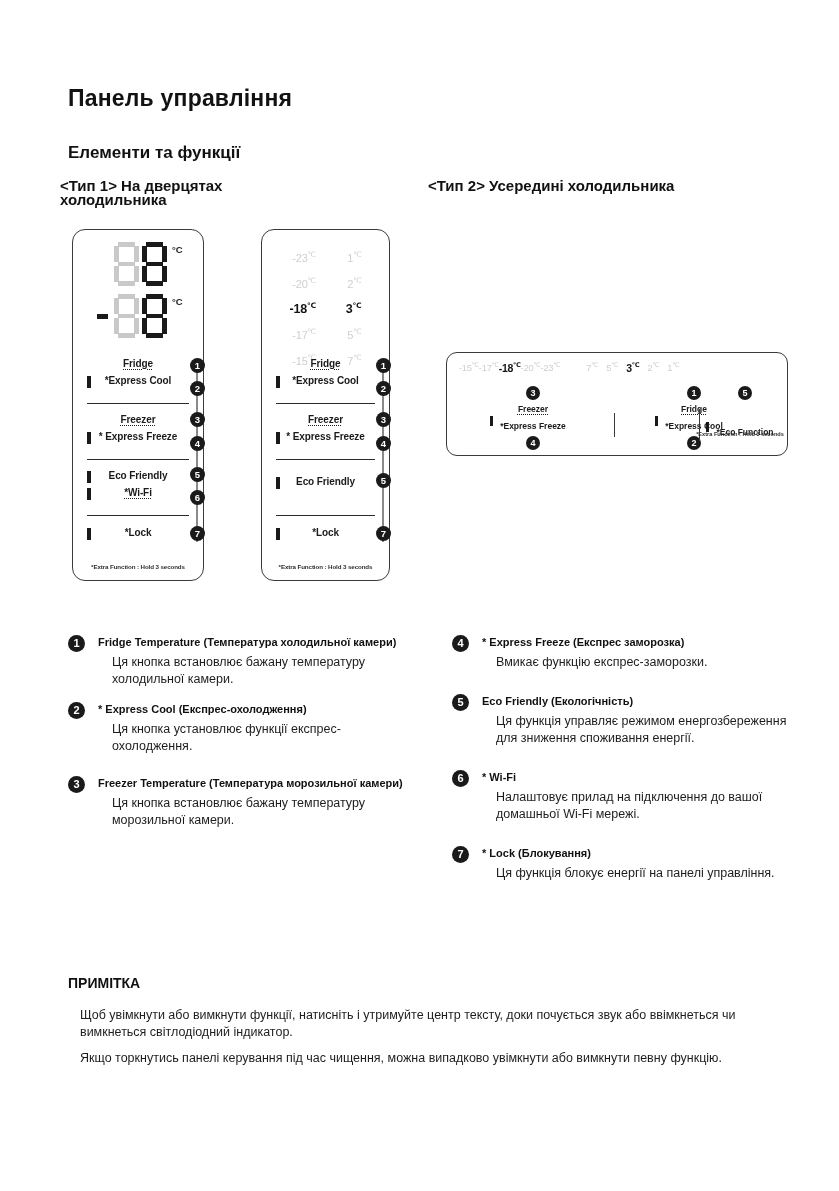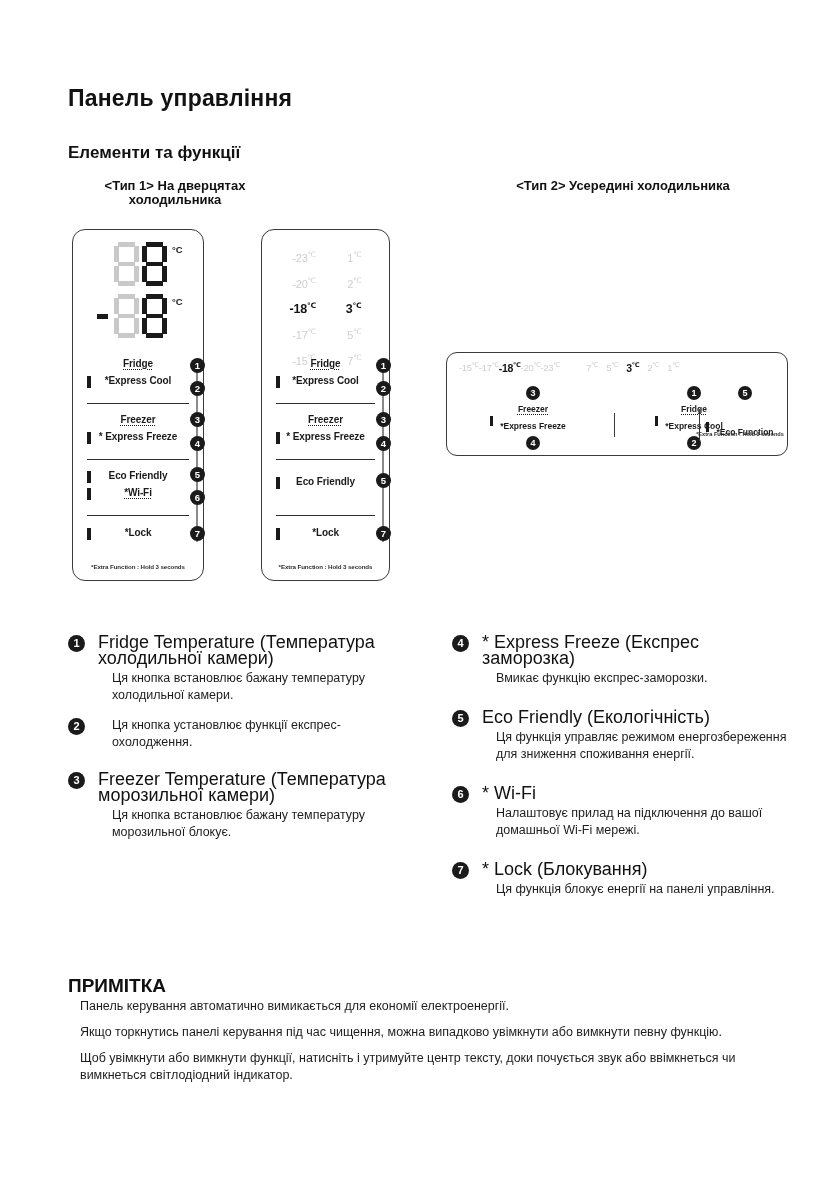"<Тип 1> На дверцятах холодильника" .type-title { font-size: 13px -> 15px; text-align: center -> left }
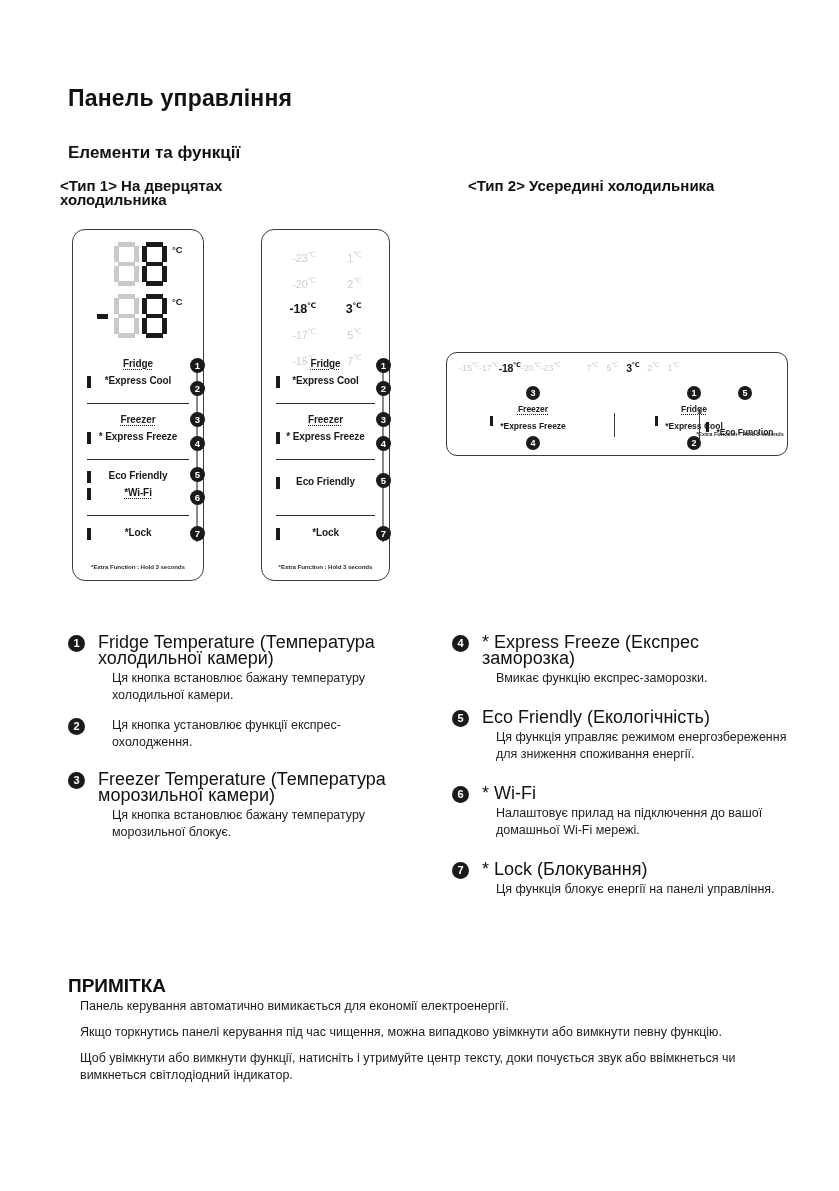"<Тип 2> Усередині холодильника" #type2-title { left: 468px -> 428px }
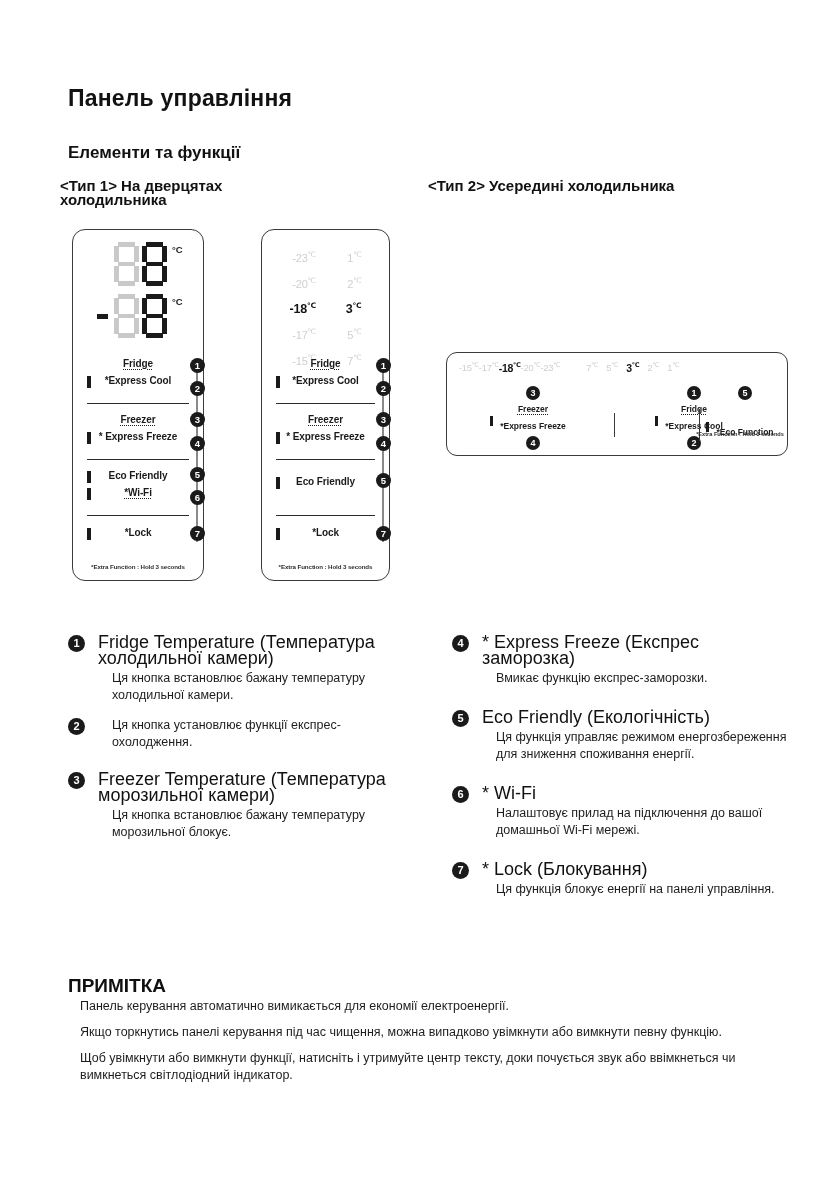"Fridge Temperature (Температура" .item .ttl { font-size: 18px -> 11px; font-weight: normal -> bold }
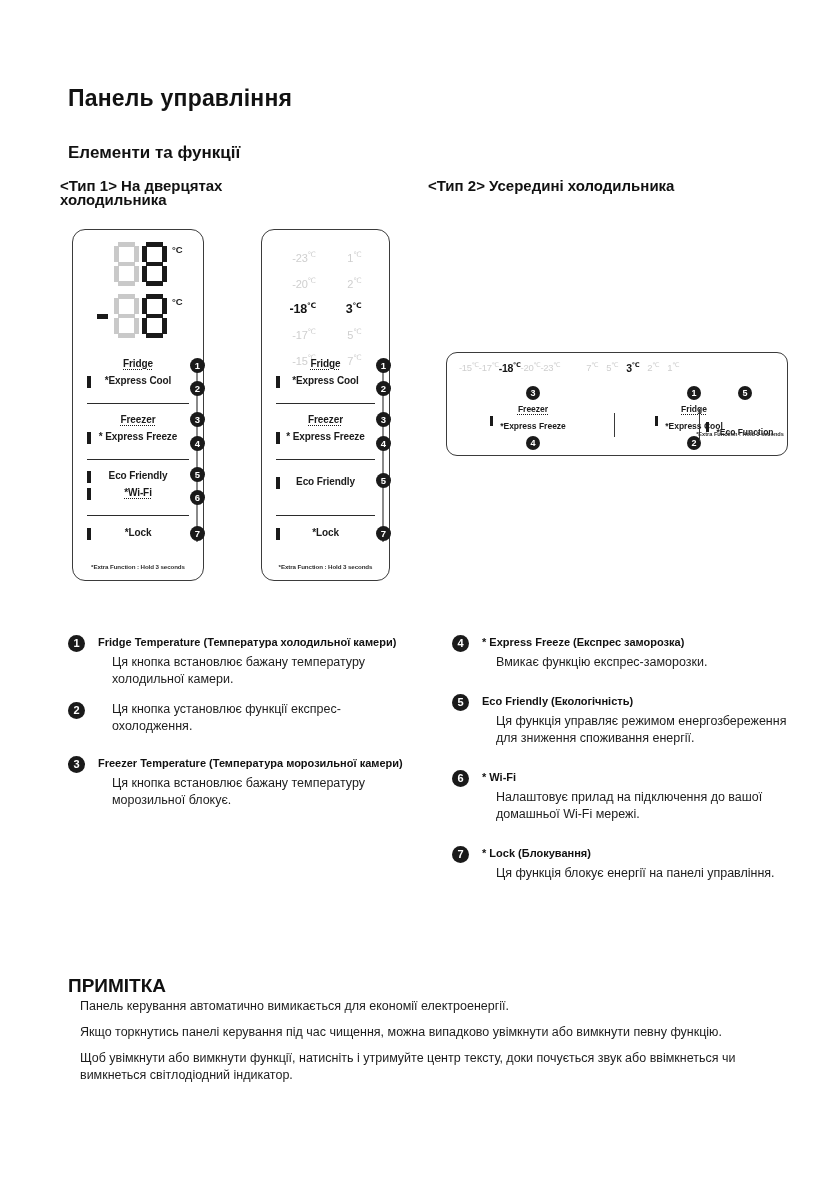"* Express Cool (Експрес-охолодження)" div.ttl { html: none -> <div>* Express Cool (Експрес-охолодження)</div> }
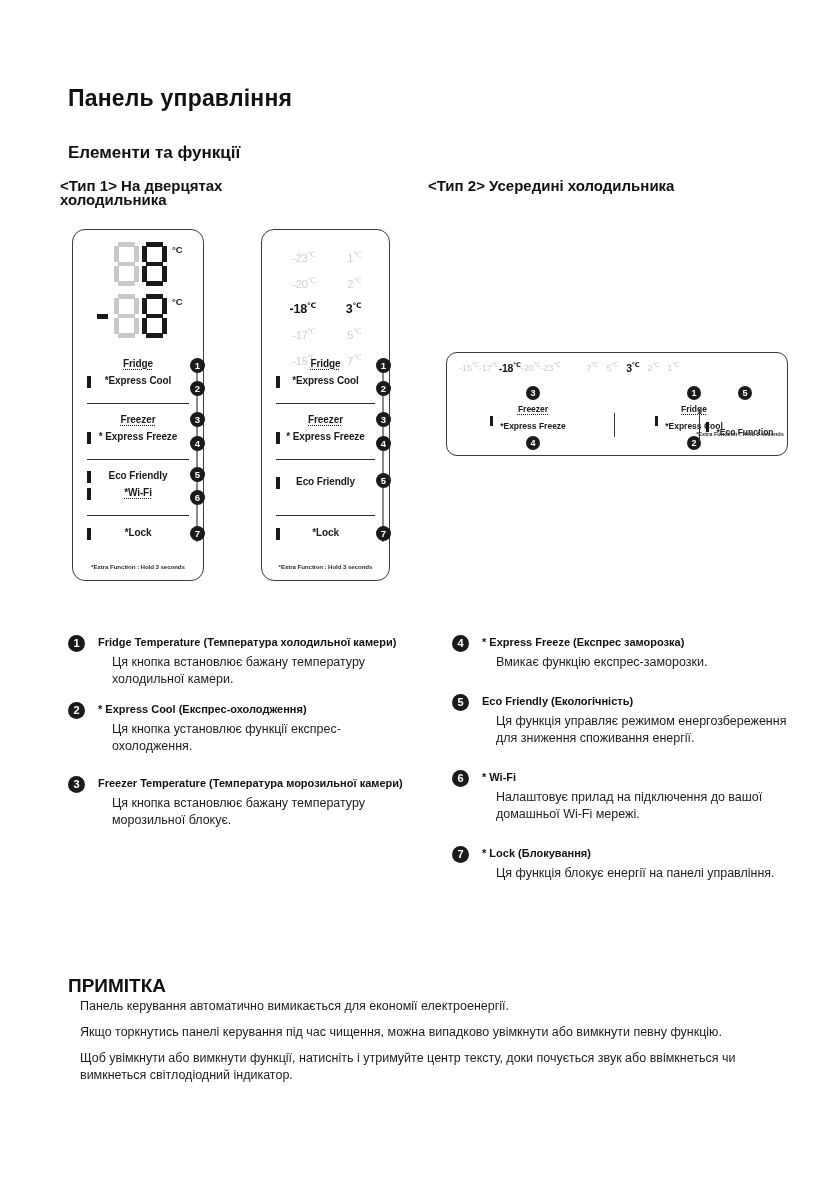"Ця кнопка встановлює бажану температуру морозильної" div.body { text: блокує -> камери }
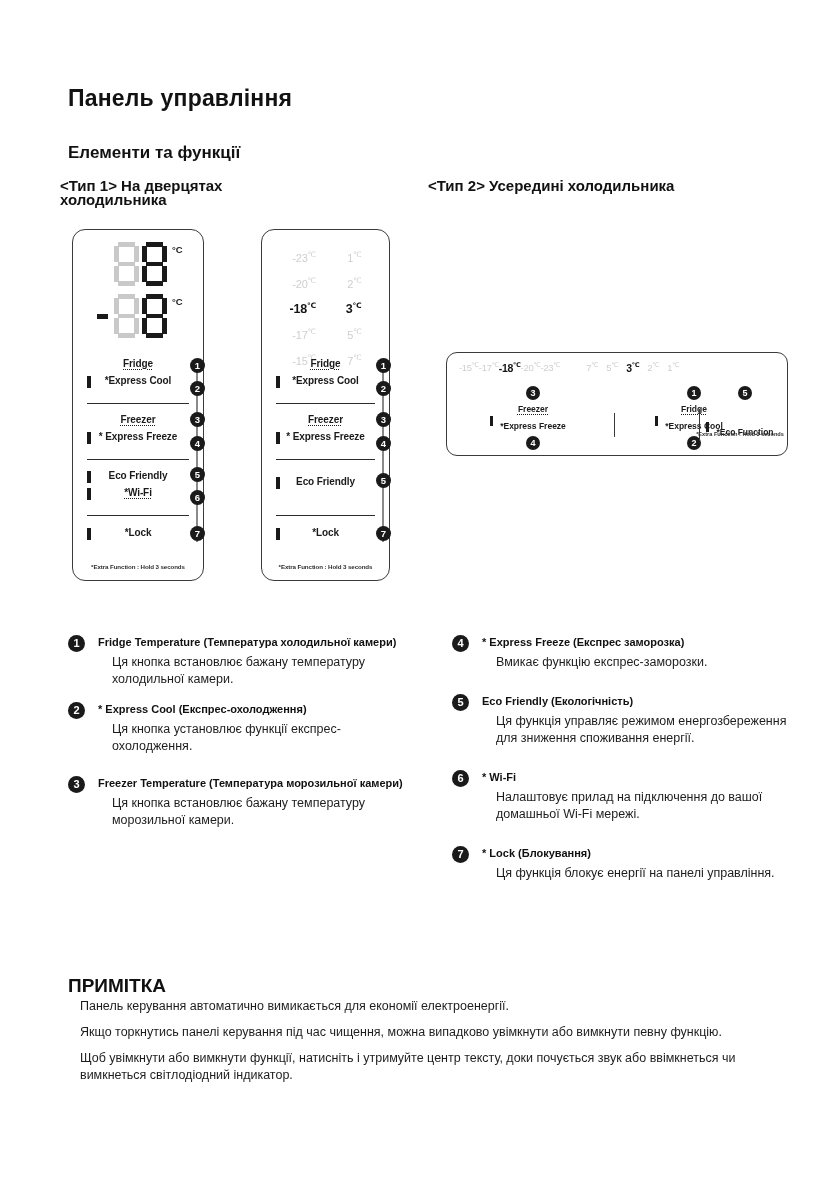"ПРИМІТКА" #note .ntitle { font-size: 19px -> 14px; margin-bottom: 1px -> 16px }
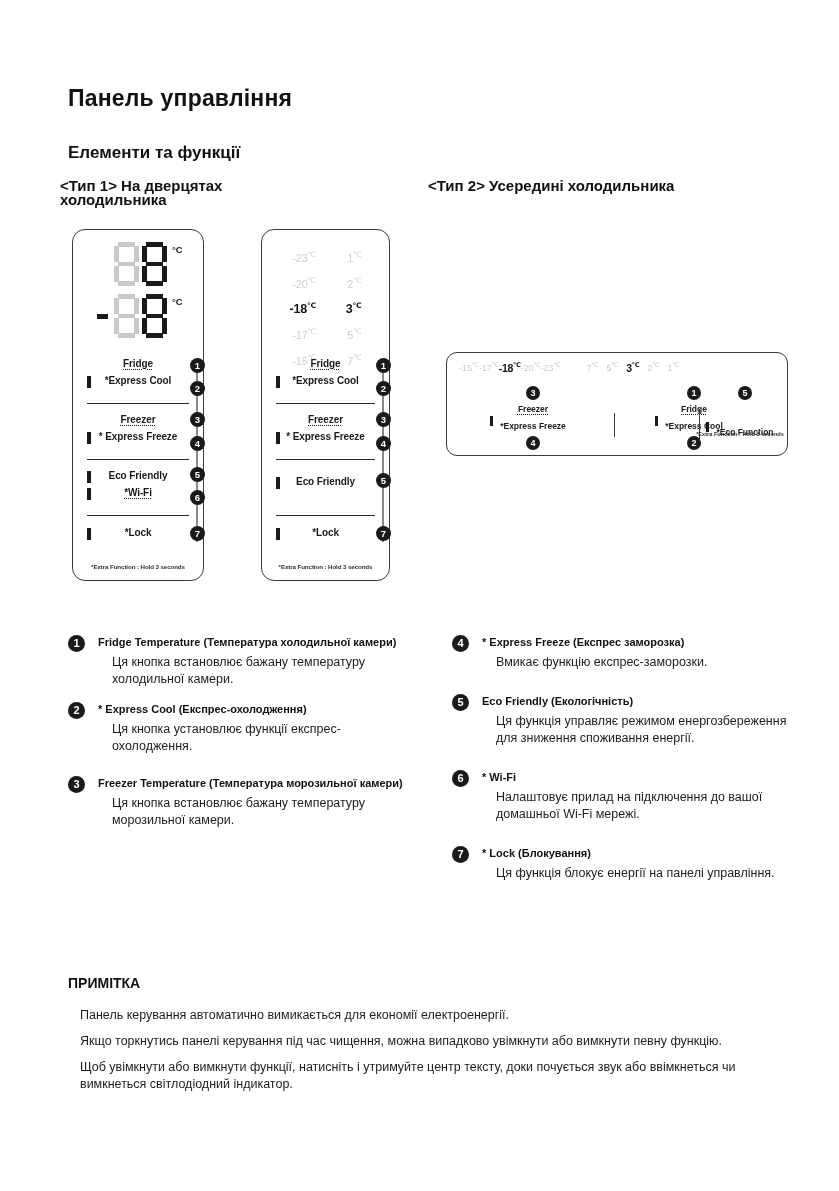"Панель керування автоматично вимикається" div.nline { html: <div>Панель керування автоматично вимикається для економії електроенергії.</div> -> none }
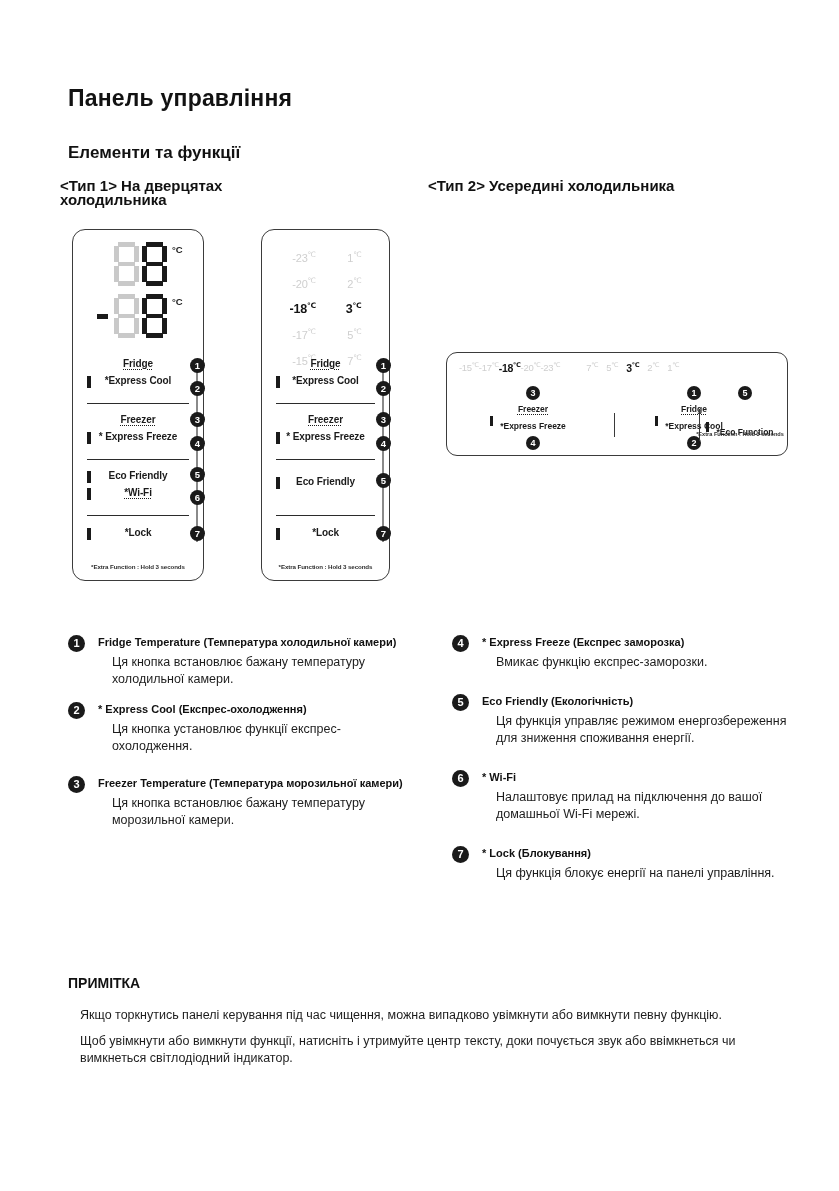"Якщо торкнутись панелі керування під" div.nline { order: before "Щоб увімкнути або вимкнути функції," -> after "Щоб увімкнути або вимкнути функції," }
